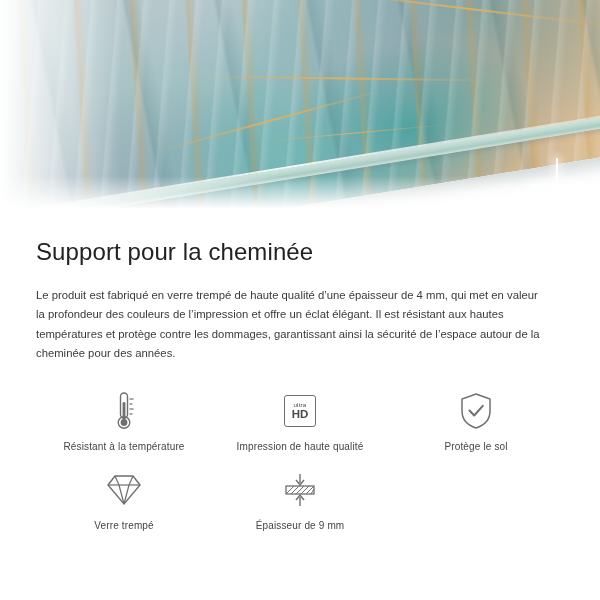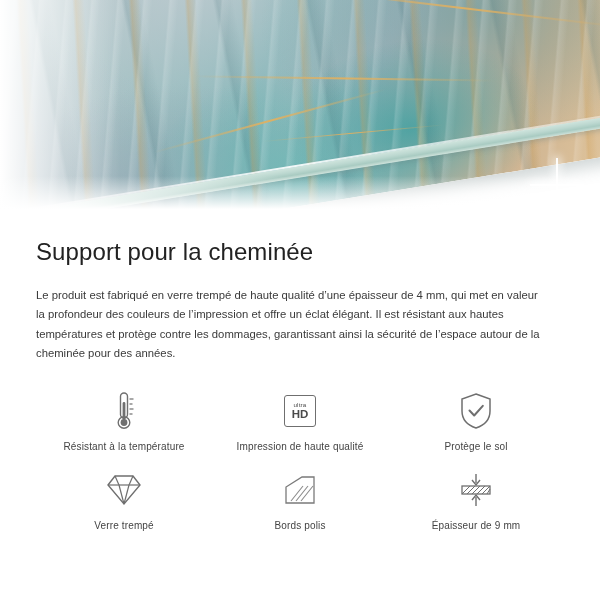"Bords polis" div.feature { html: <div> <div> <svg> <path></path> <line></line> <line></line> <line></line> </svg> </div> <div>Bords polis</div> </div> -> none }
